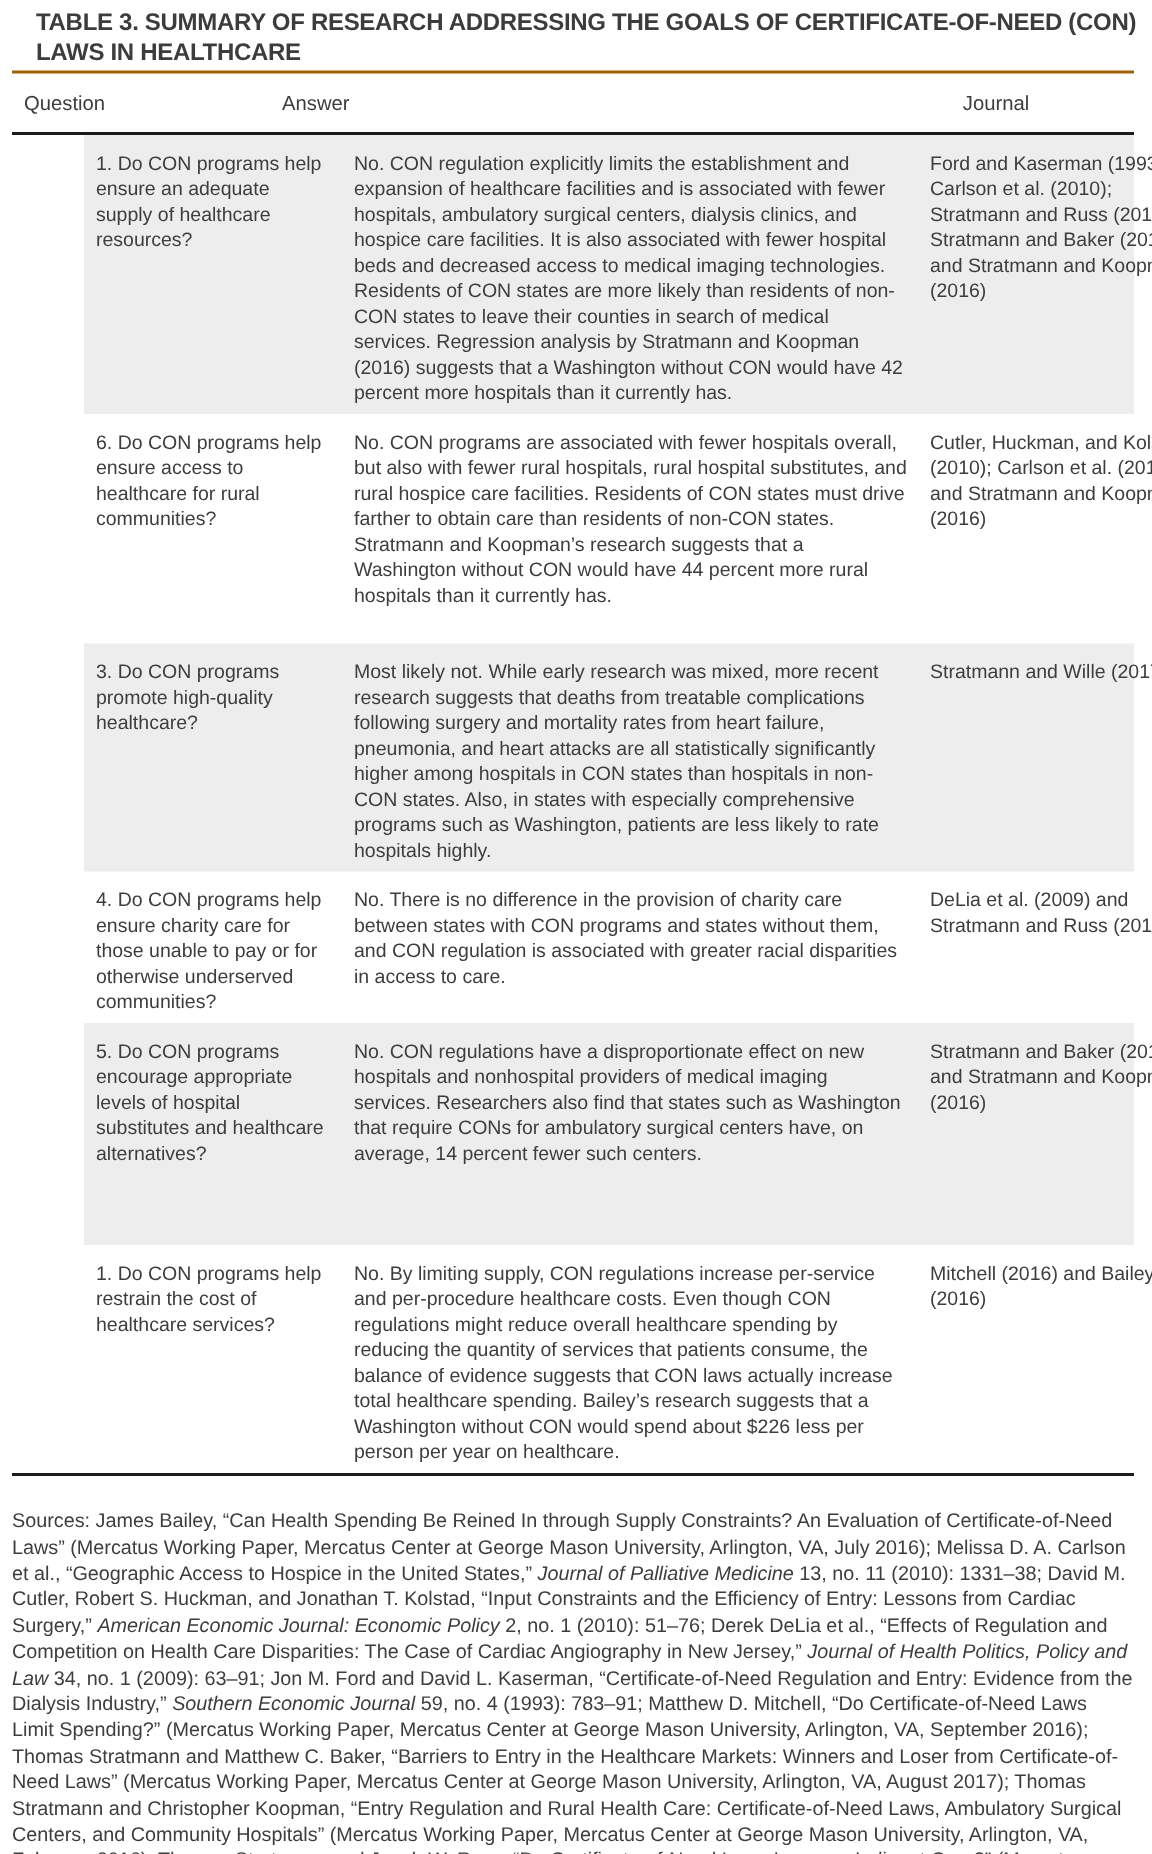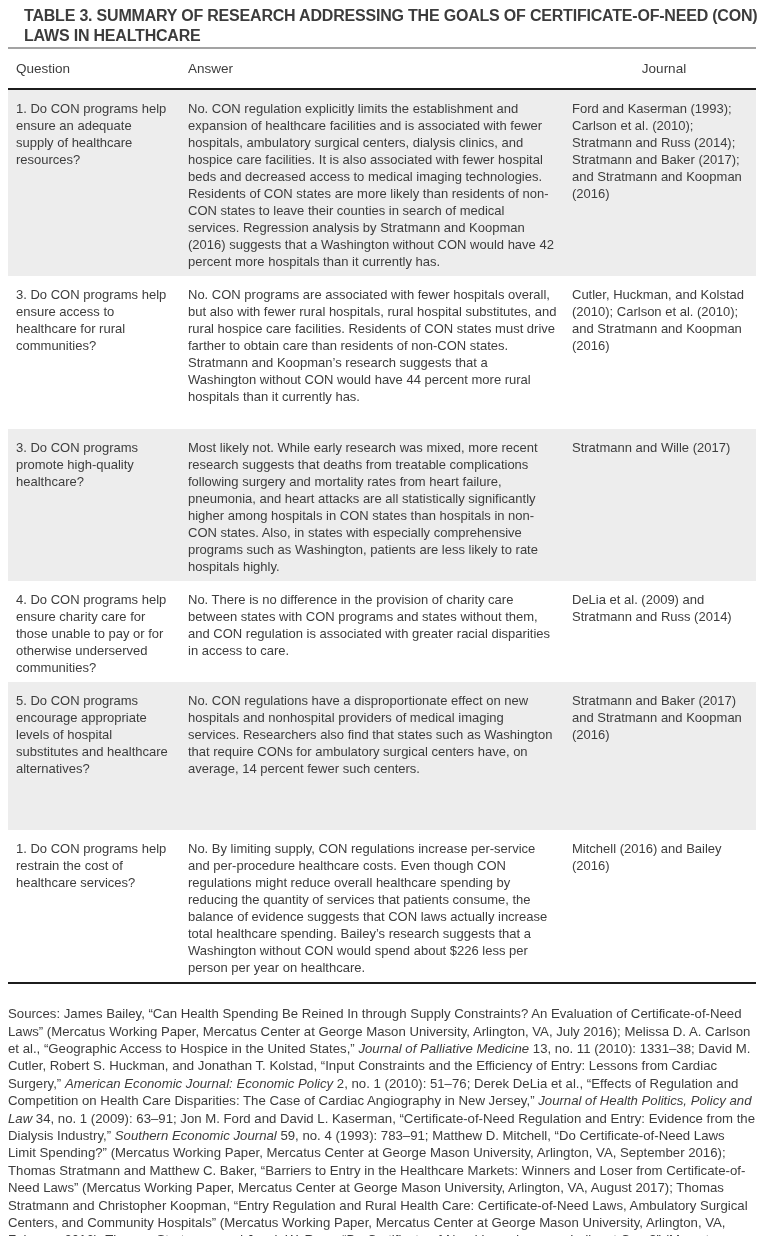"Question" .table-wrap { border-top: 2px solid #a3a3a3 -> 2px solid #a16207 }
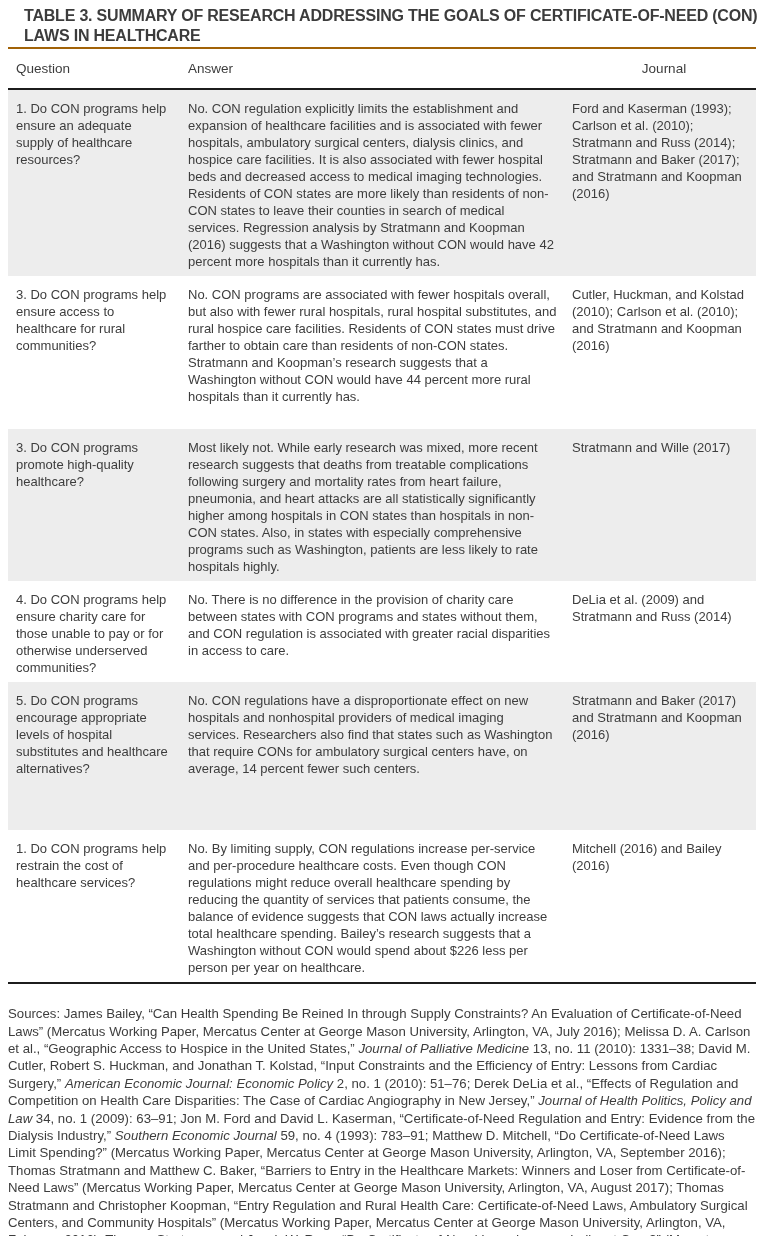"1. Do CON programs help" .t-row { margin-left: none -> 48px }
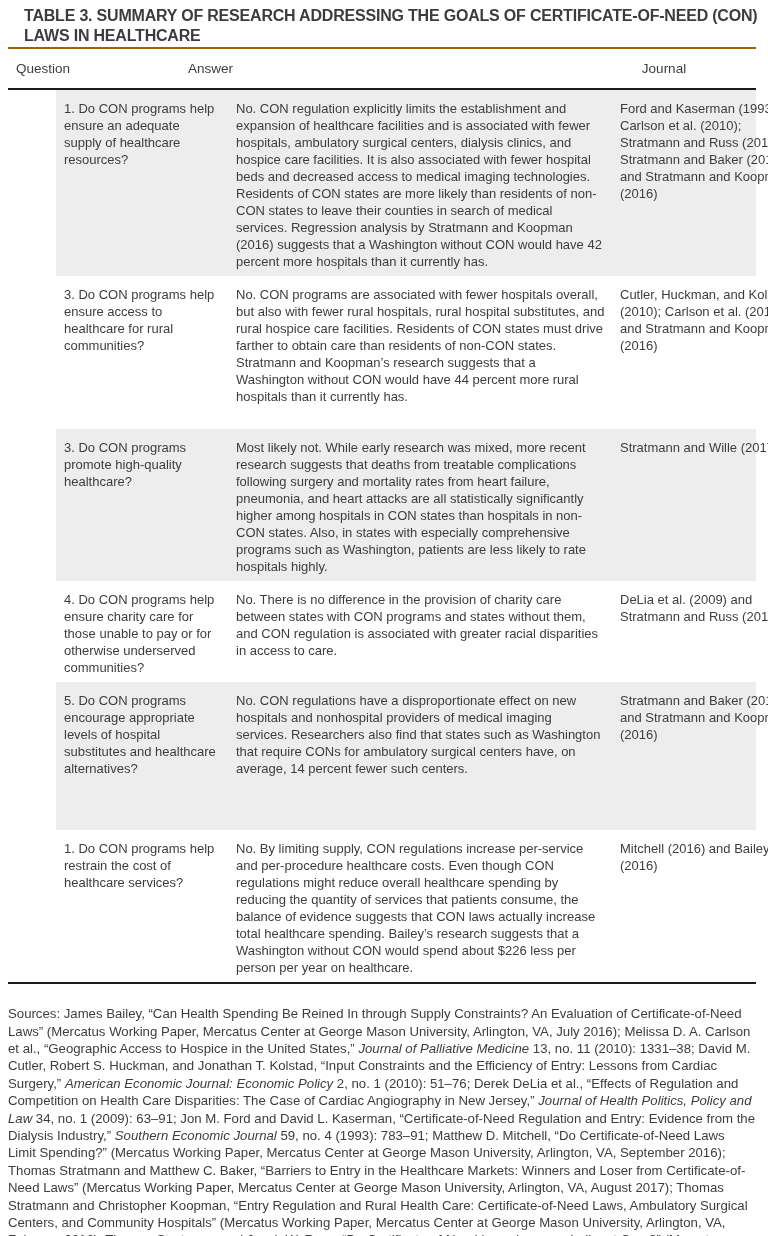"3. Do CON programs help" div.cell-q { text: 3 -> 6 }
